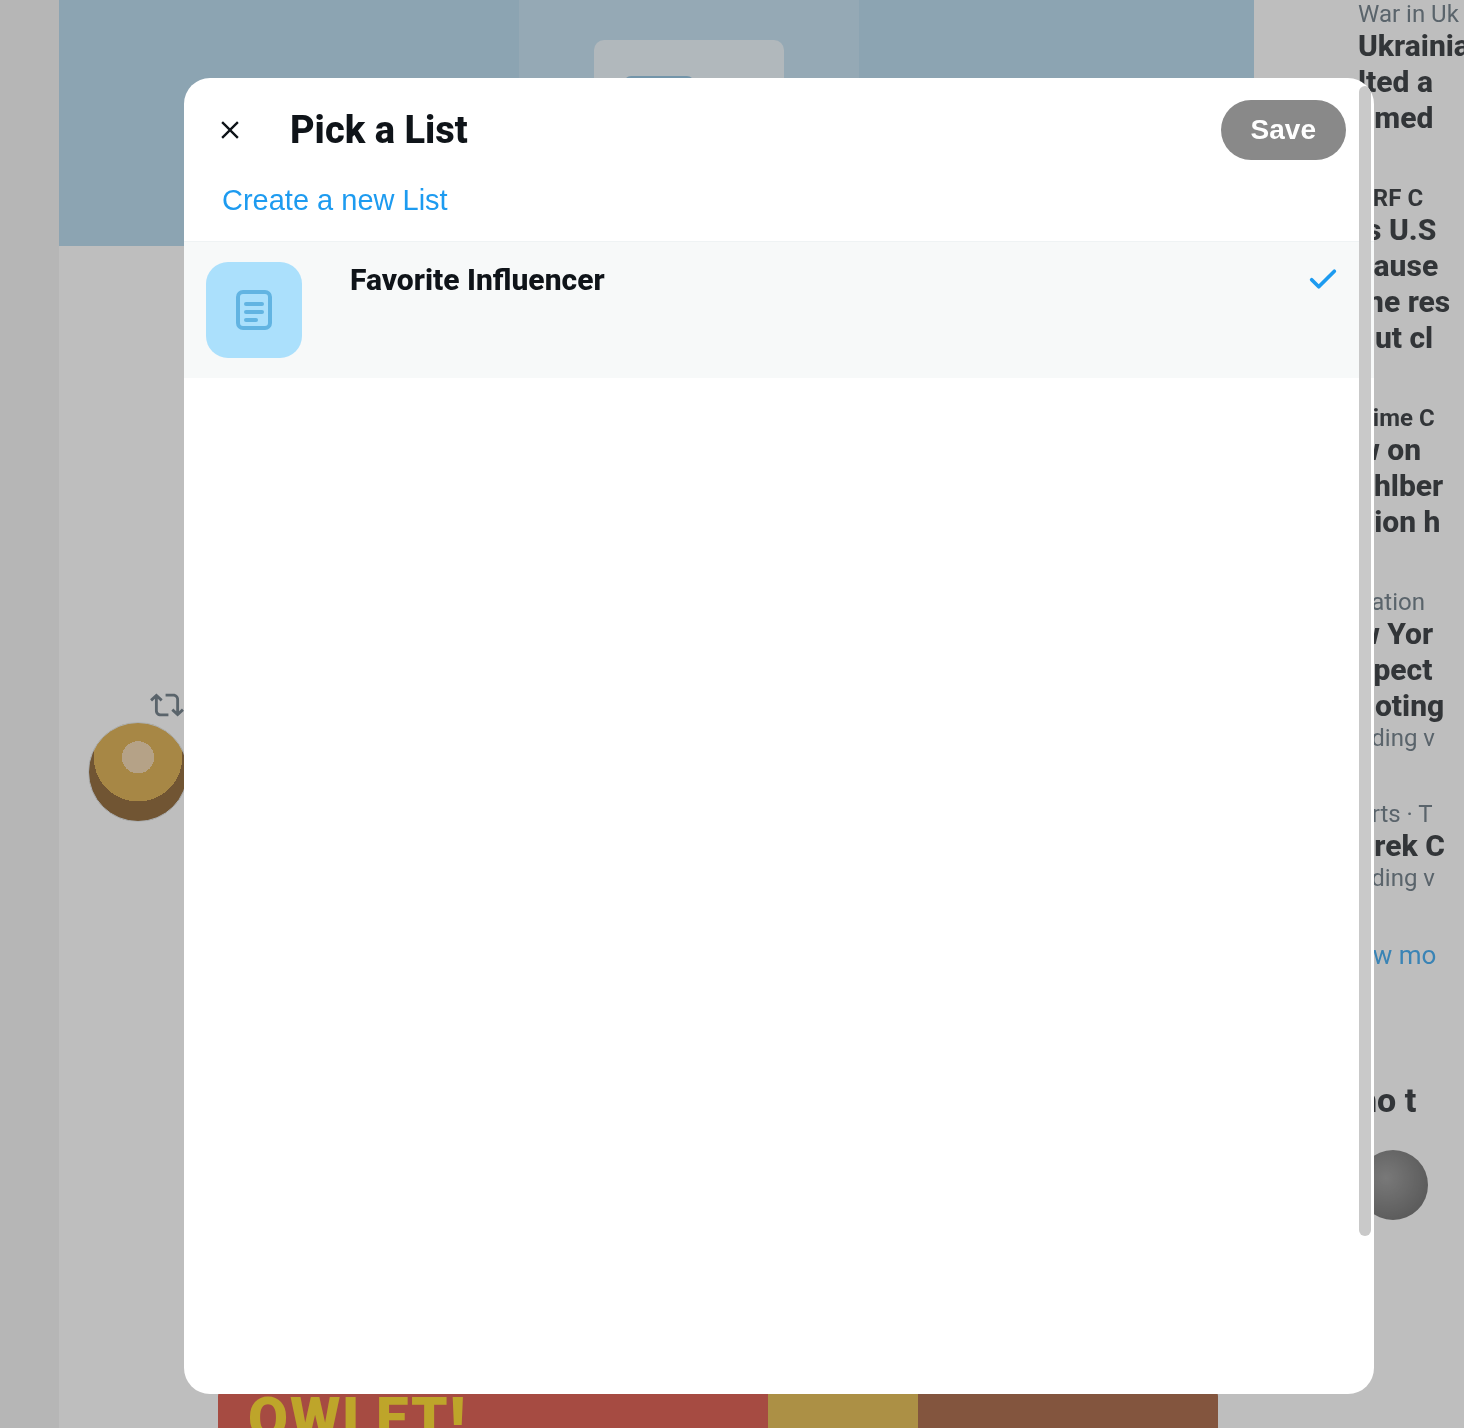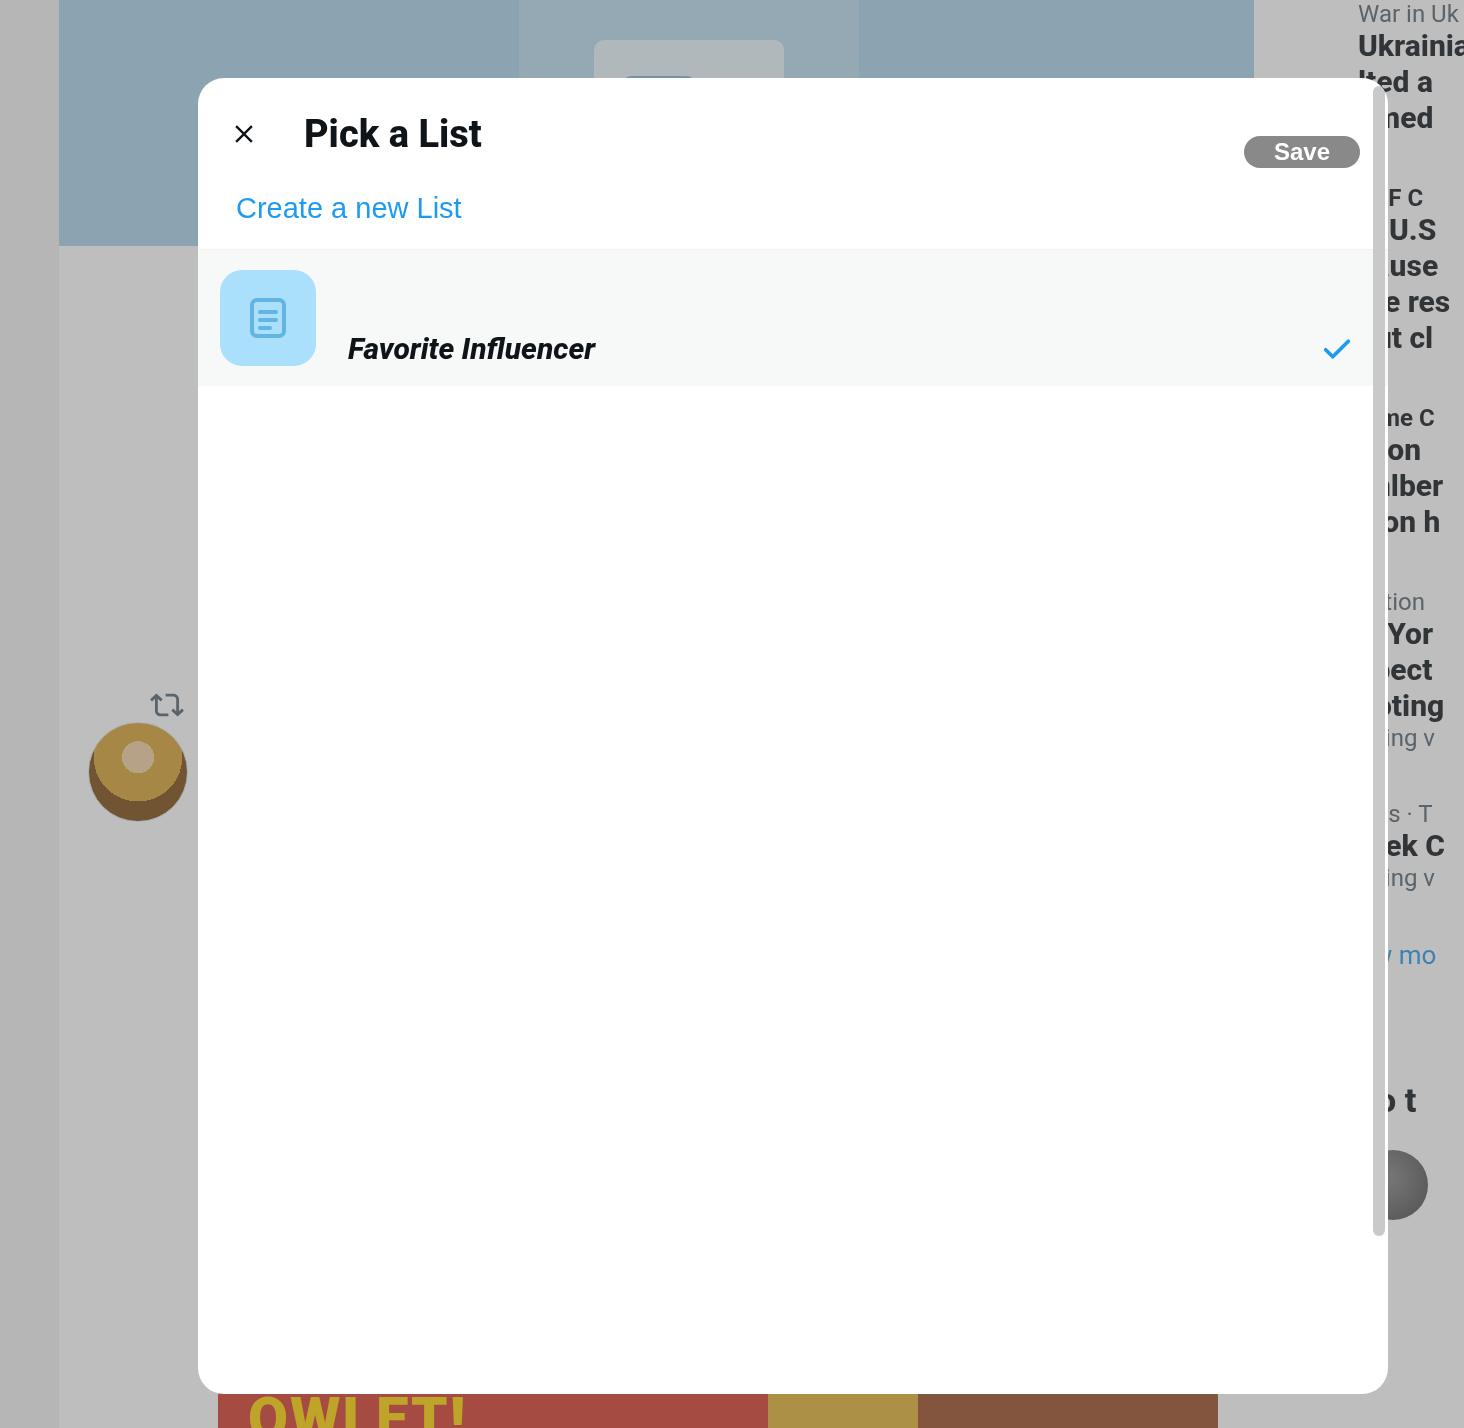"Pick a List" .modal { left: 198px -> 184px }
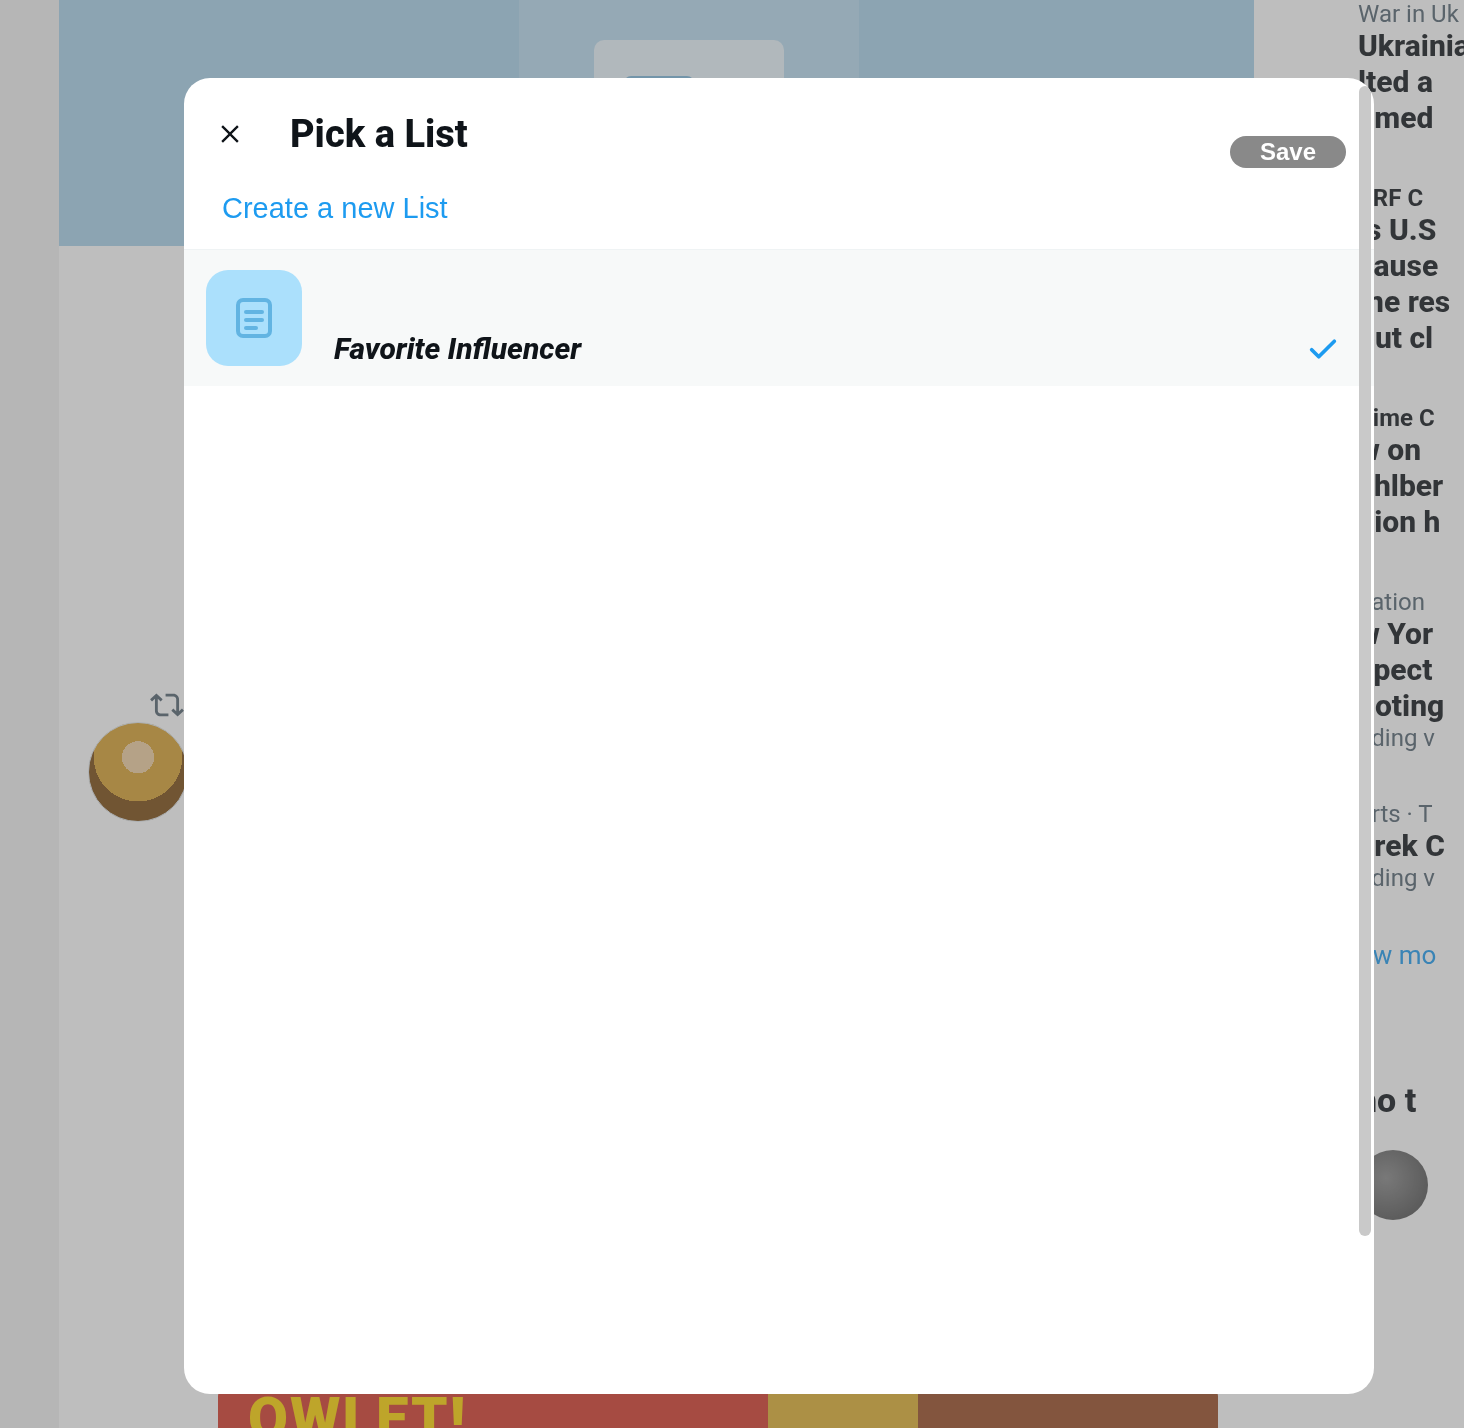"Save" .save-btn { font-size: 24px -> 28px; margin-top: 36px -> none; padding: 2px 30px -> 14px 30px }
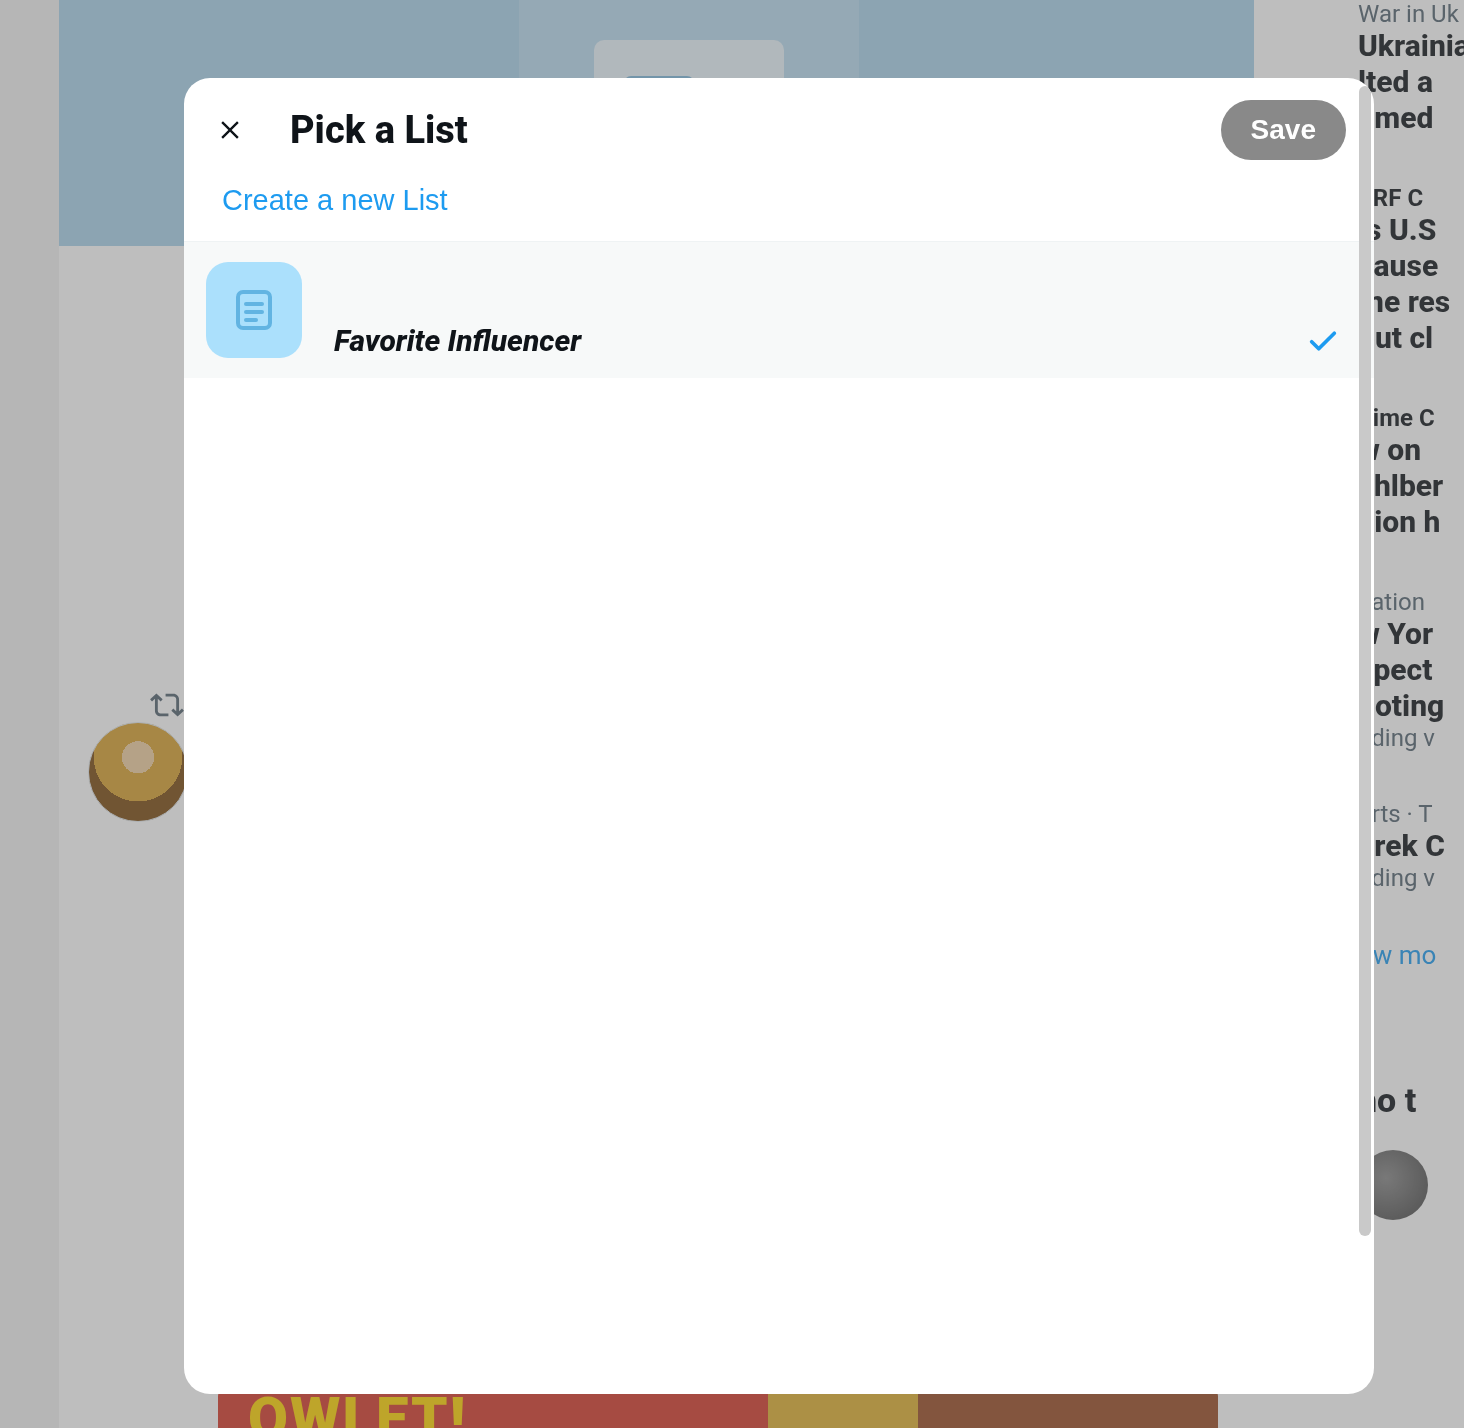"Favorite Influencer" .list-row { align-items: flex-end -> flex-start; font-style: italic -> none; gap: 32px -> 48px }
